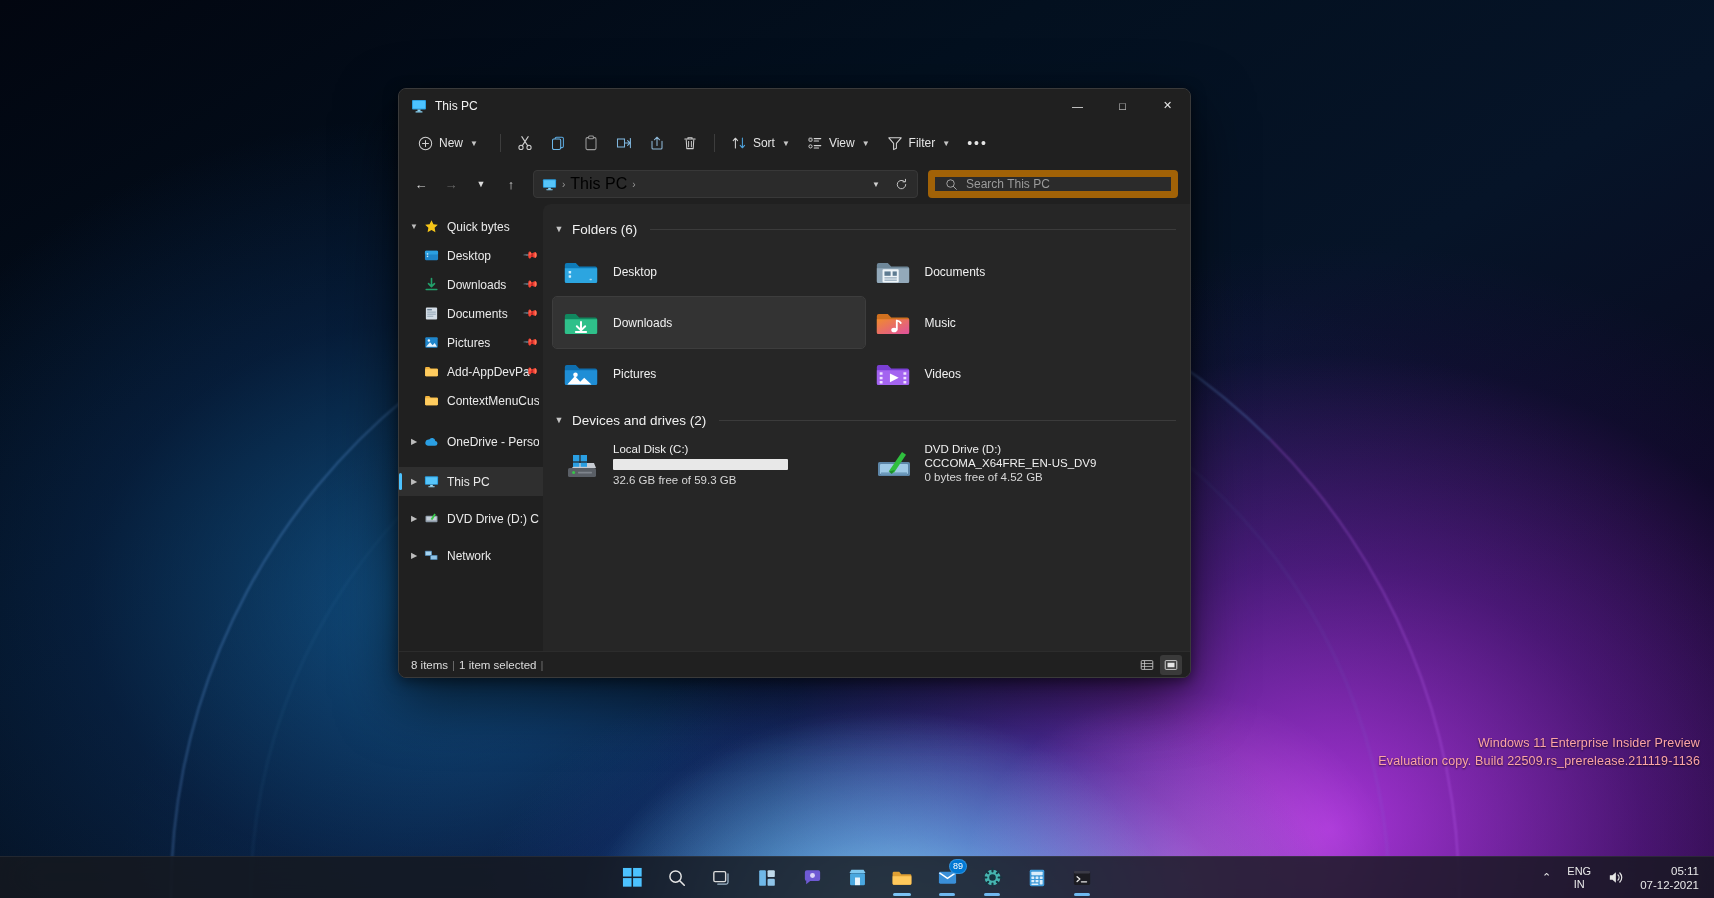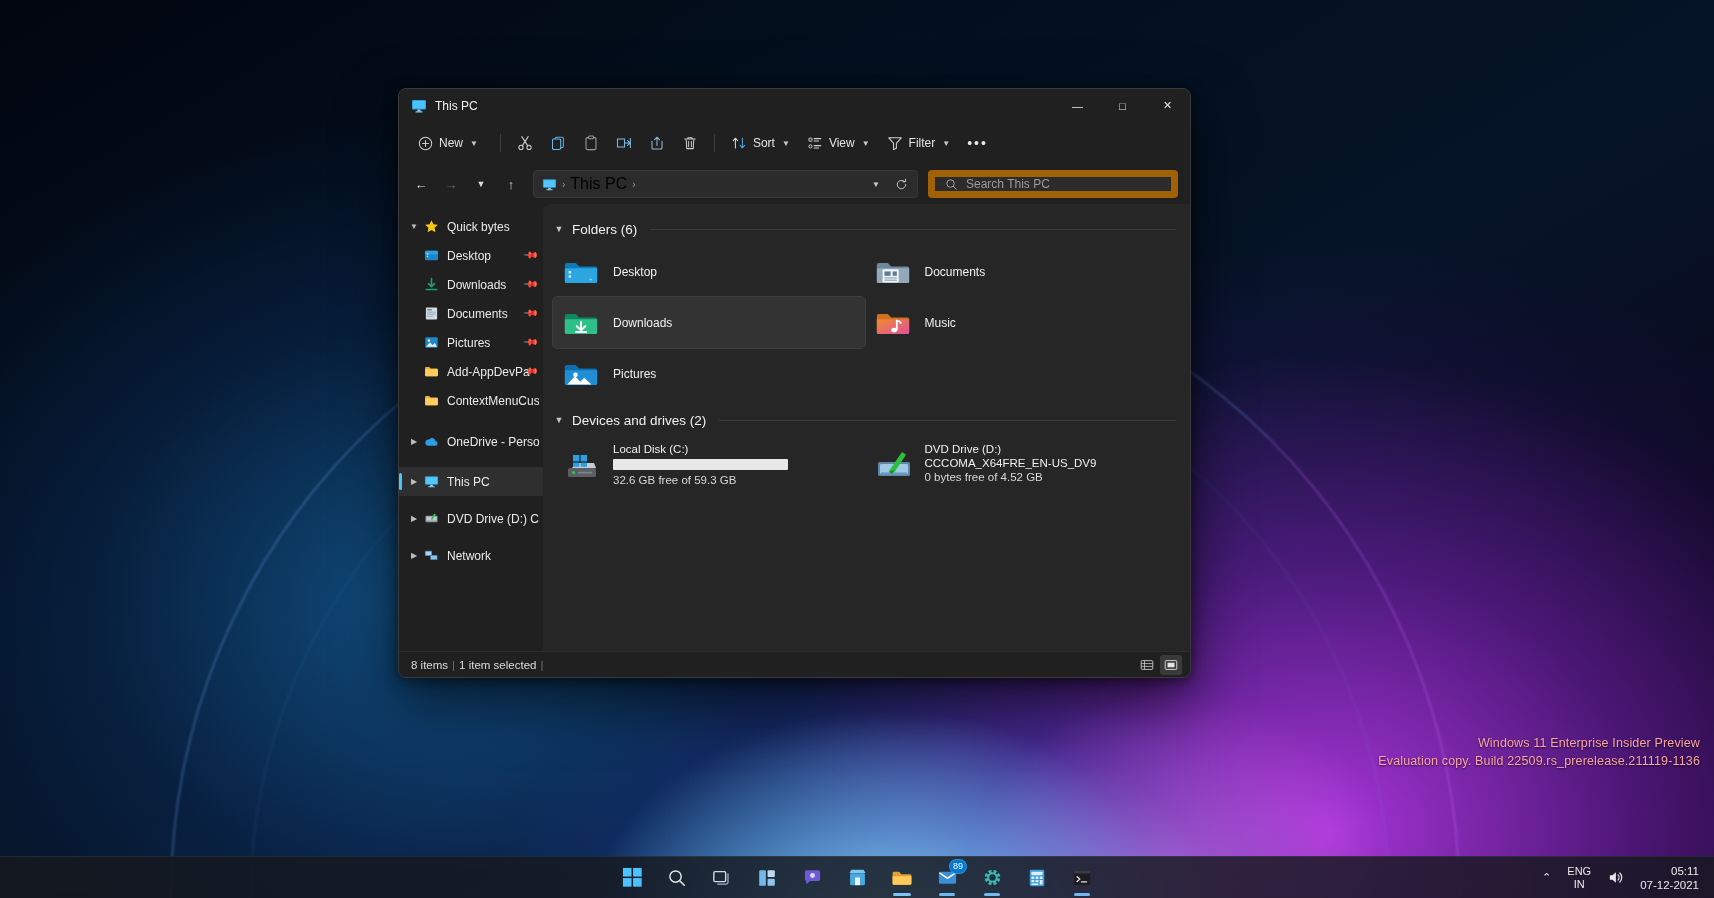"Videos" div.tile { html: none -> <div> <span> <svg> <path></path> <path></path> <rect></rect> <rect></rect> <rect></rect> <rect></rect> <rect></rect> <rect></rect> <path></path> </svg> </span> <span>Videos</span> </div> }
